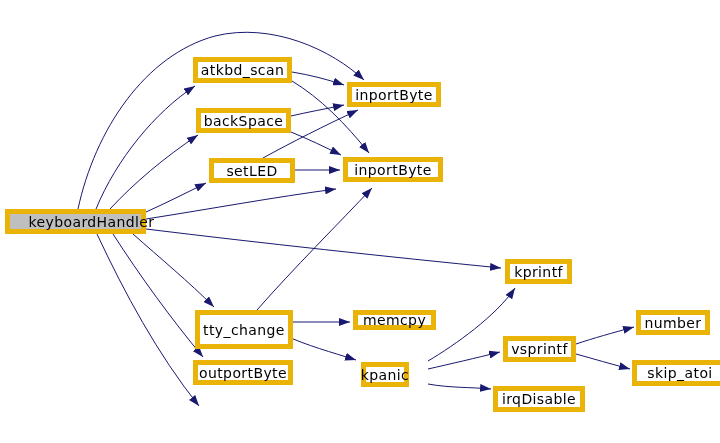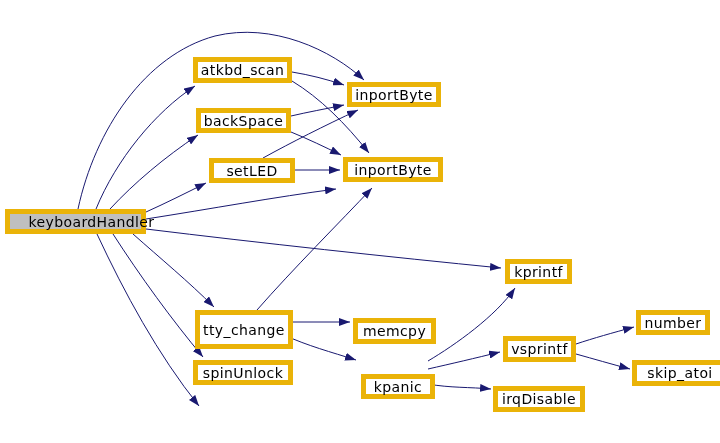"memcpy" .n-memcpy { height: 26px -> 20px; top: 318px -> 310px }
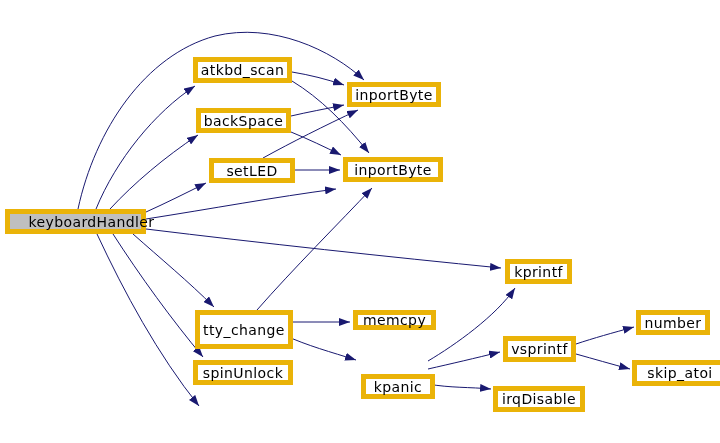"spinUnlock" span { text: spinUnlock -> outportByte }
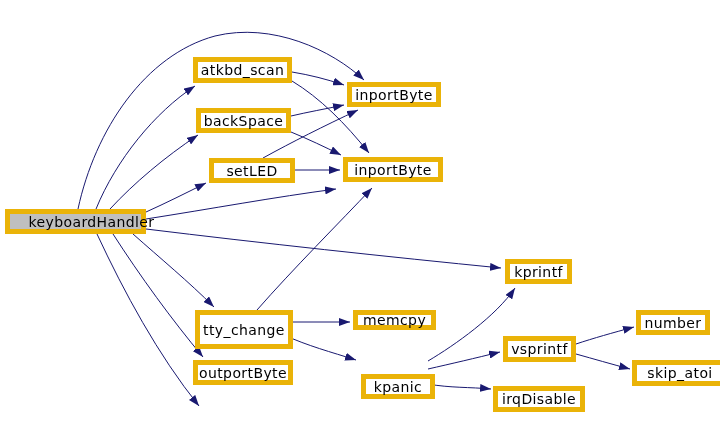"kpanic" .n-kpanic { margin-top: 12px -> none; width: 74px -> 48px }
